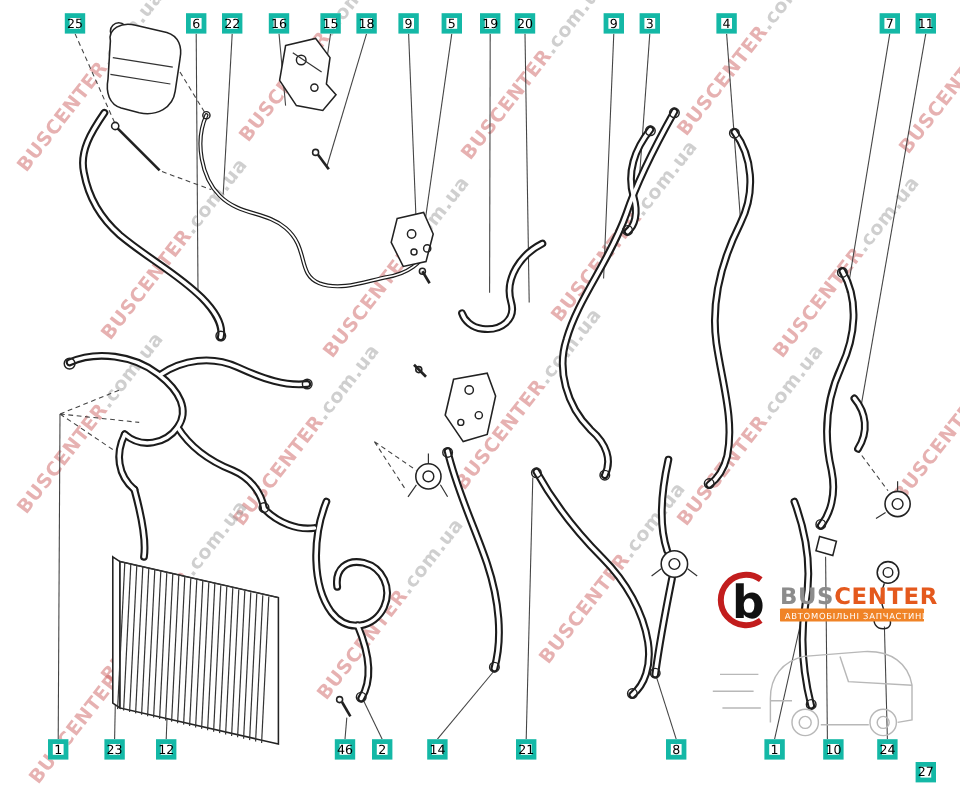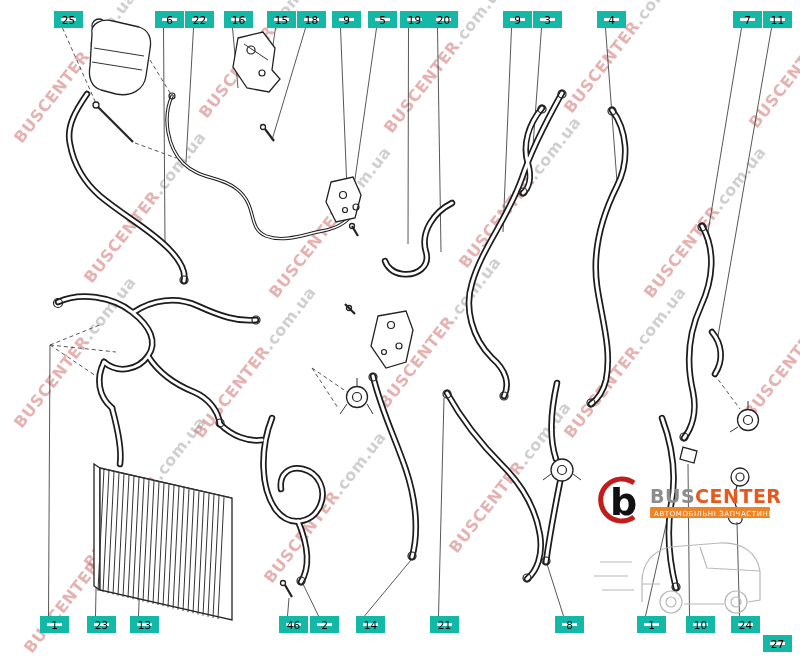"25" .callout { border: 7px solid #14b8a6 -> 4px solid #14b8a6; width: 29px -> 17px }
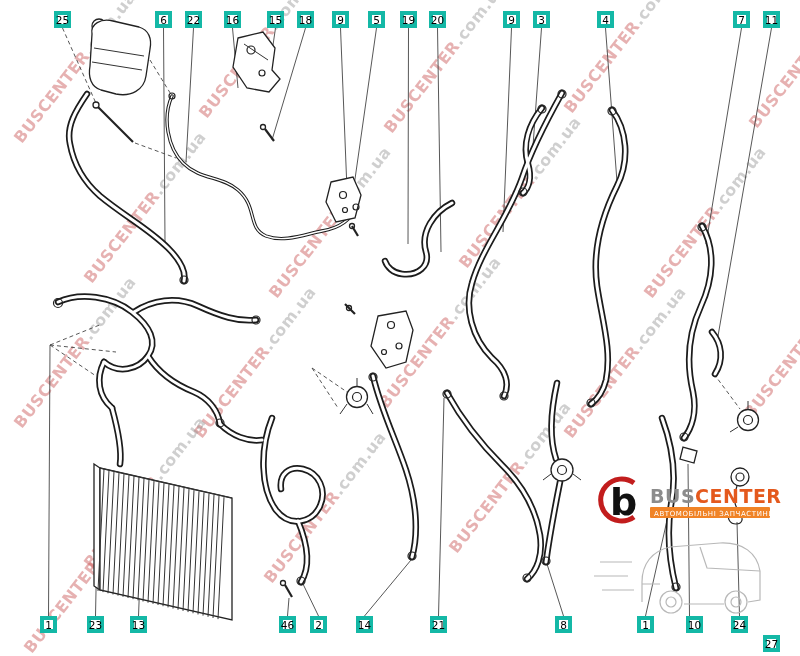"13" span { text: 13 -> 12 }
